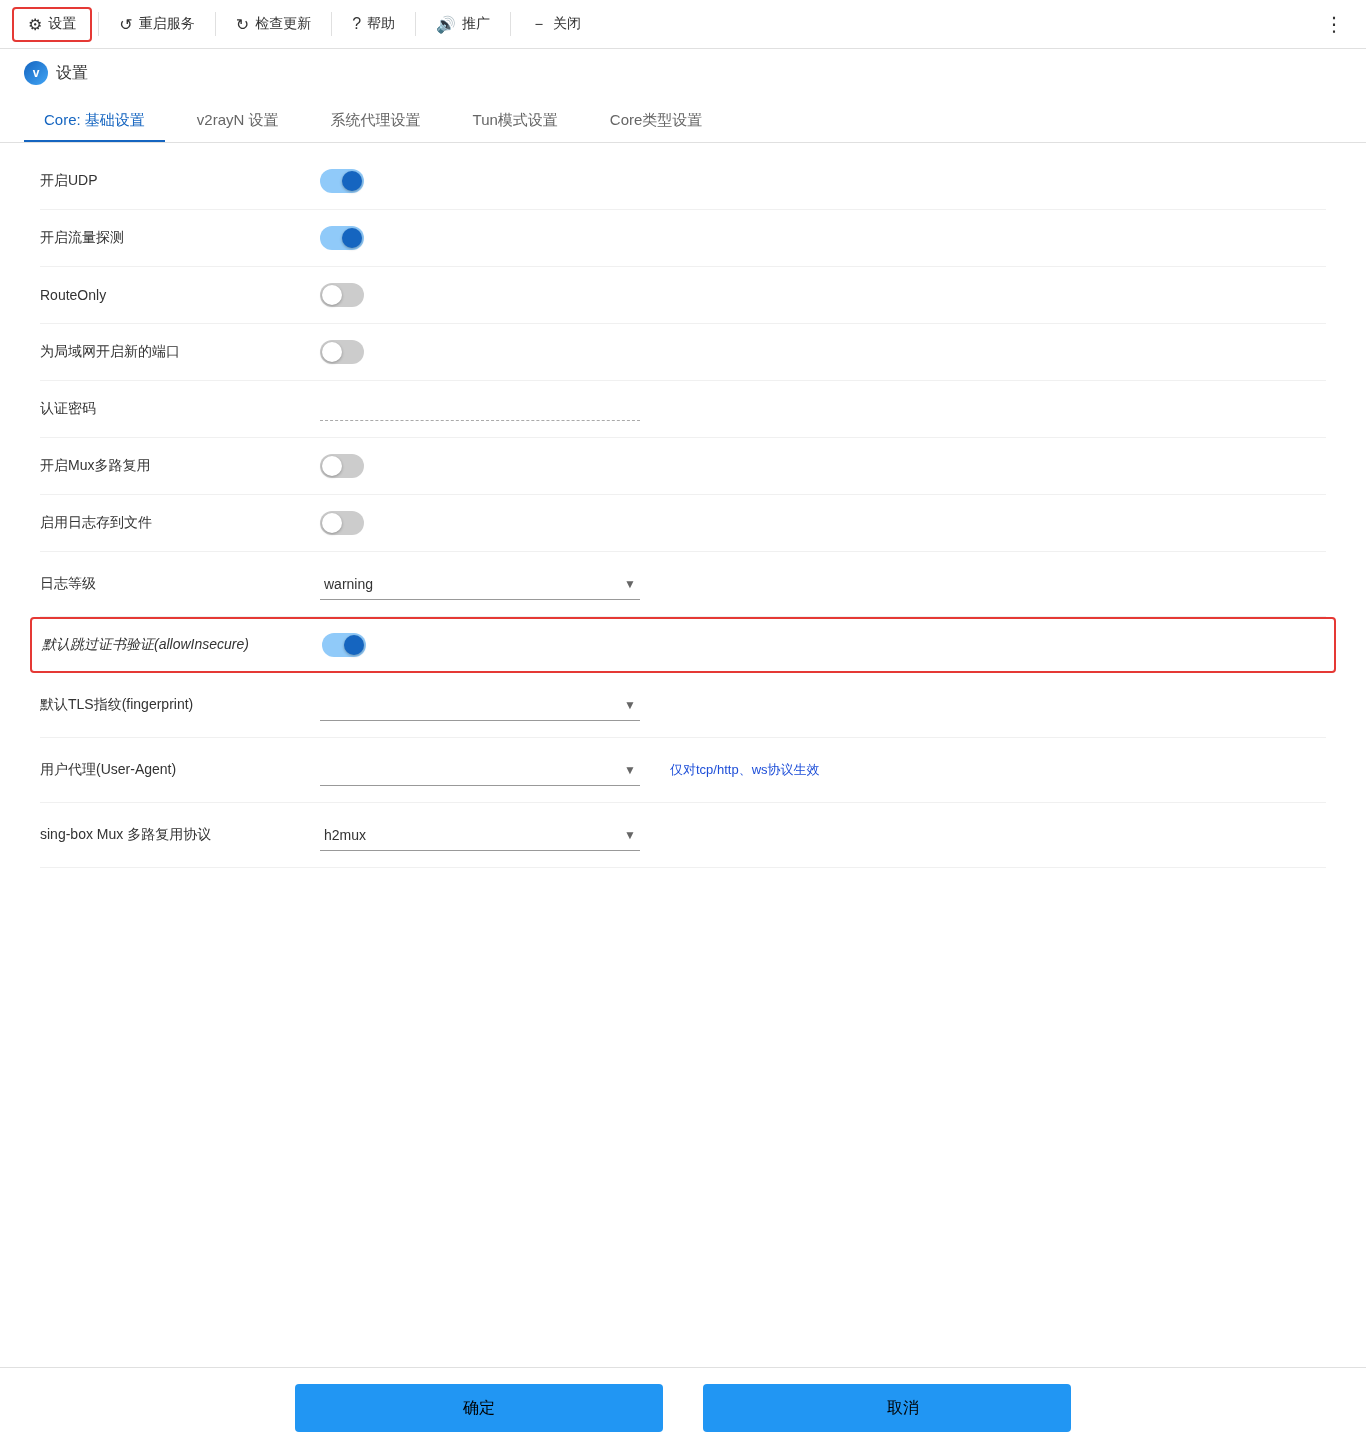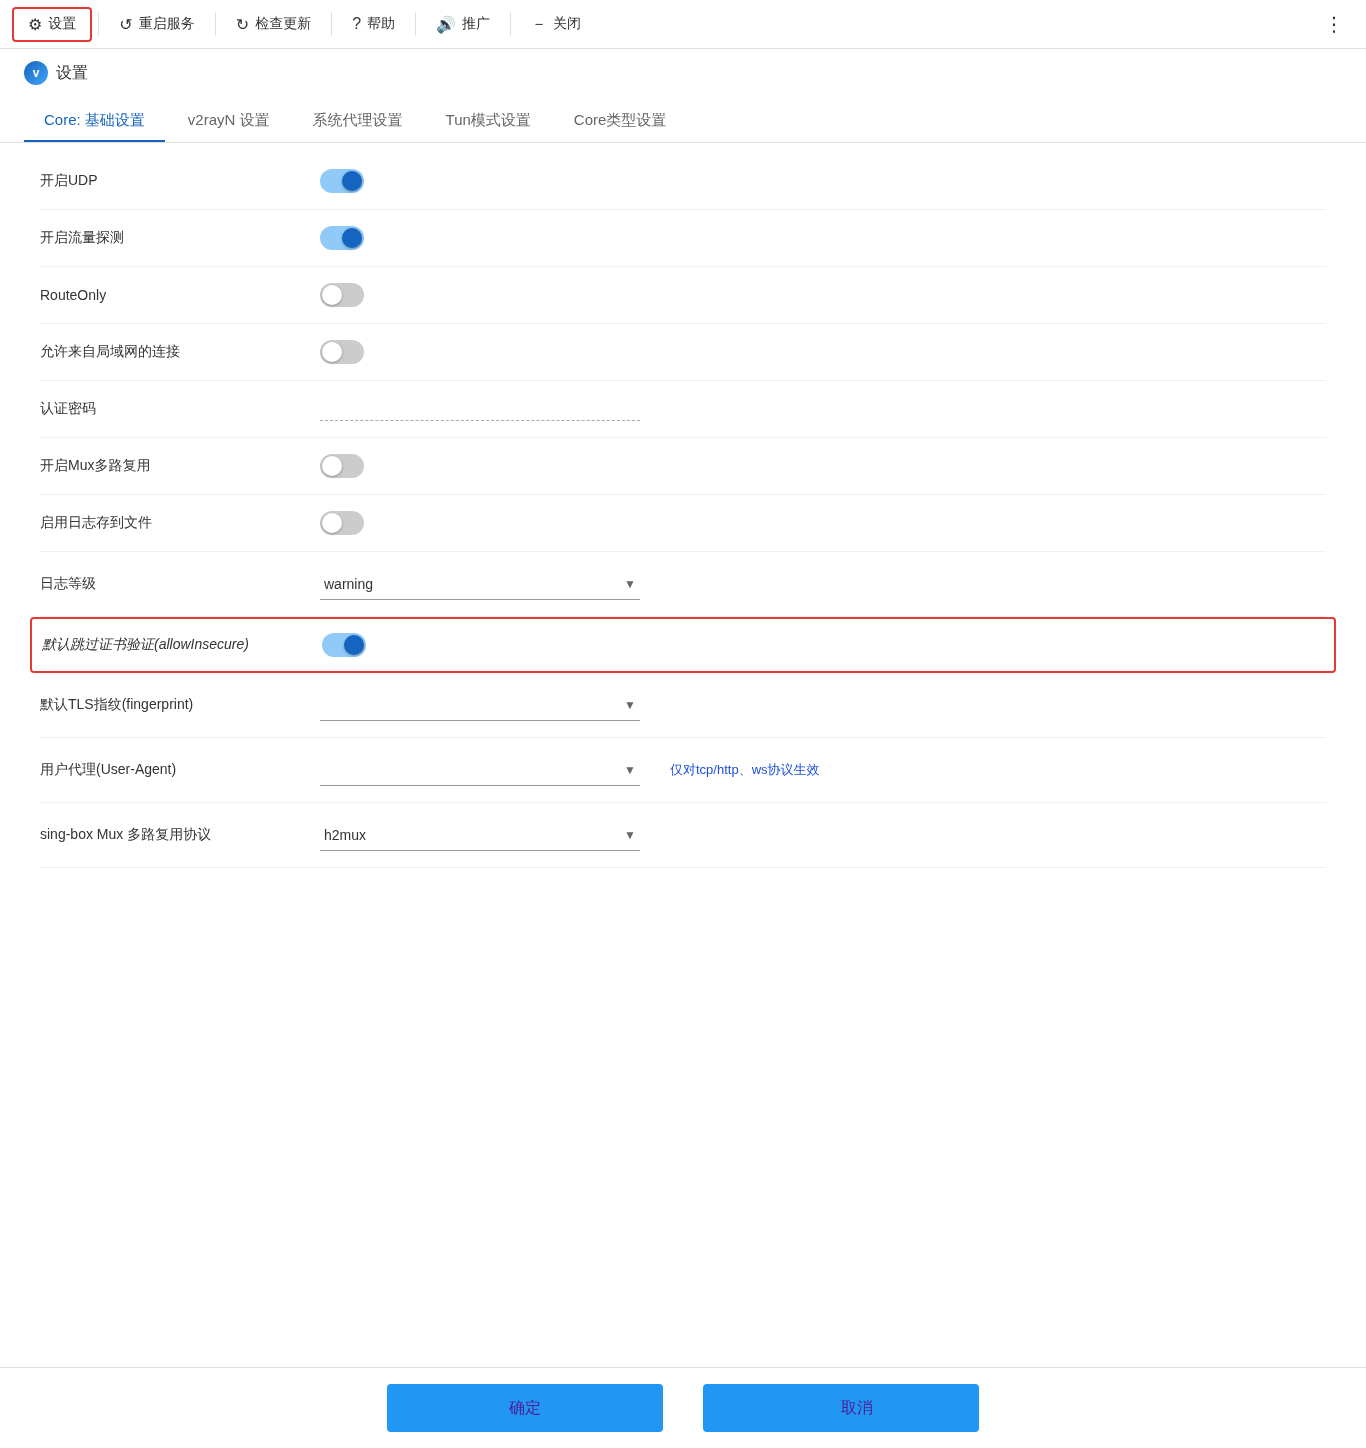"Core: 基础设置" .tabs { gap: 3px -> 12px }
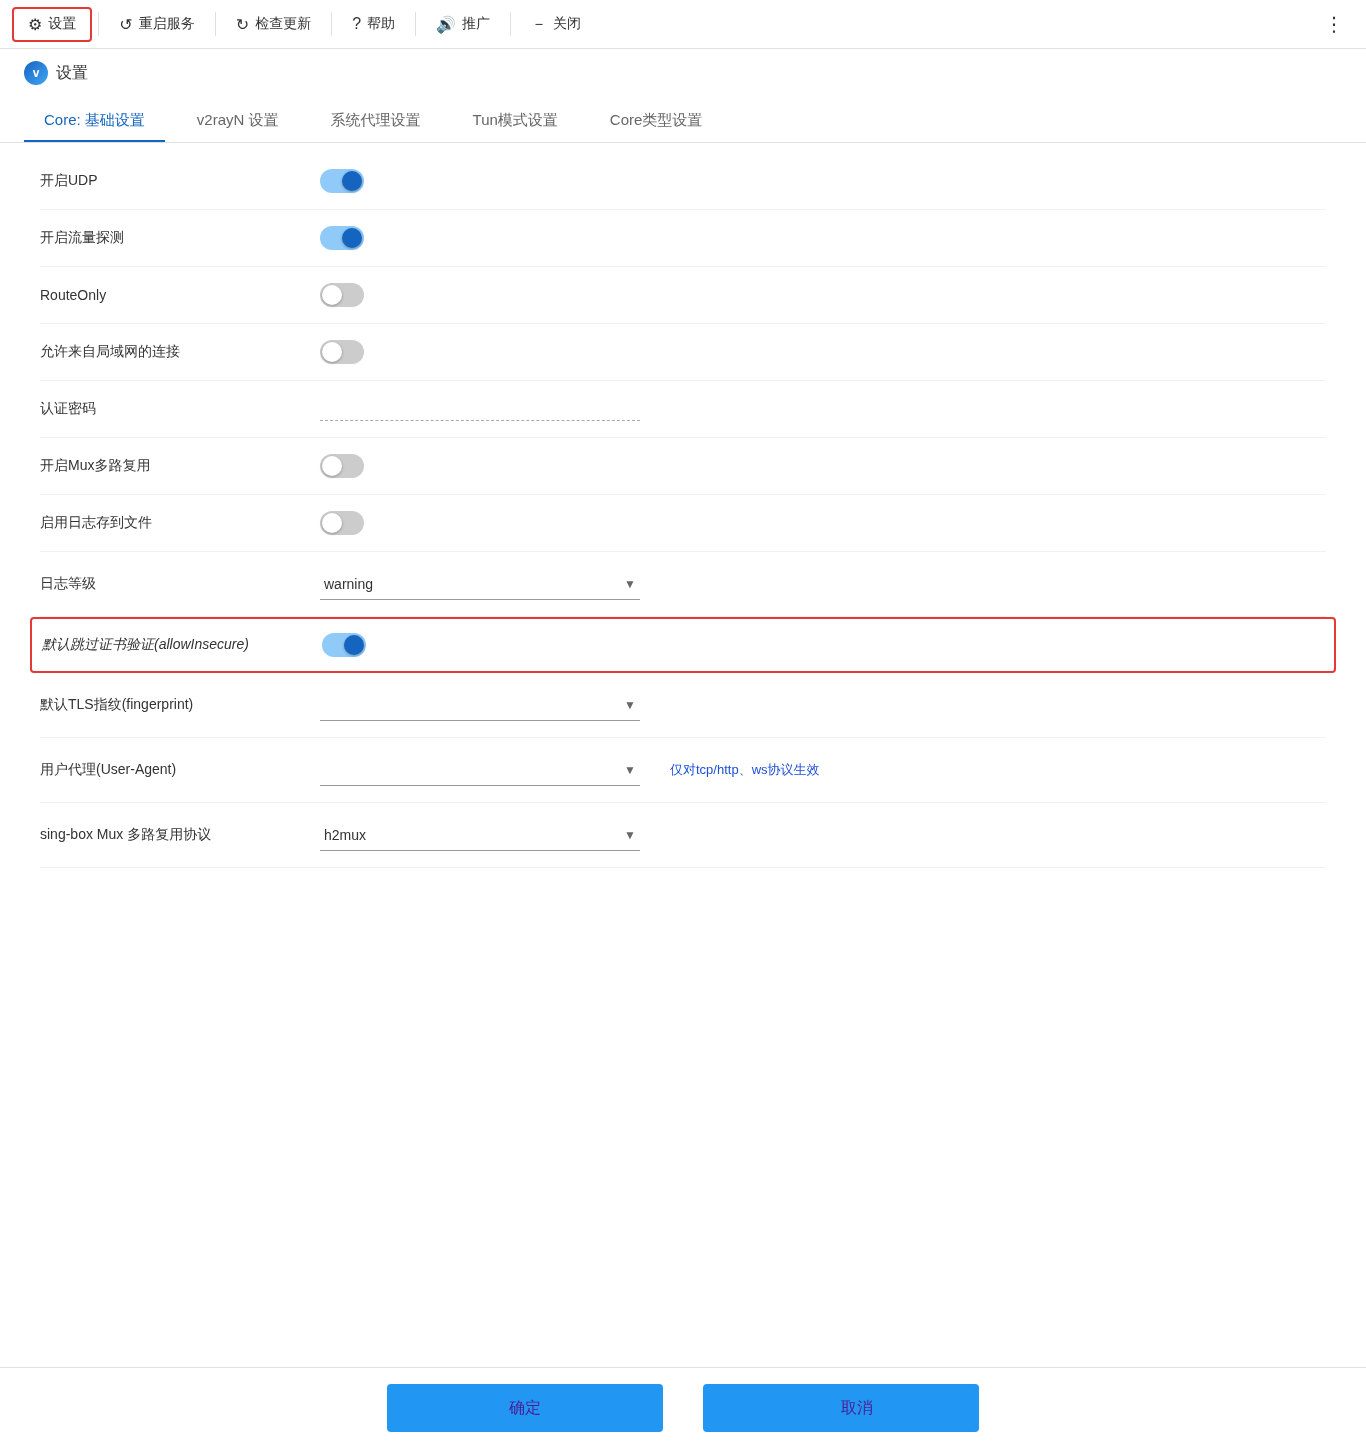"允许来自局域网的连接" span.setting-label { text: 允许来自局域网的连接 -> 为局域网开启新的端口 }
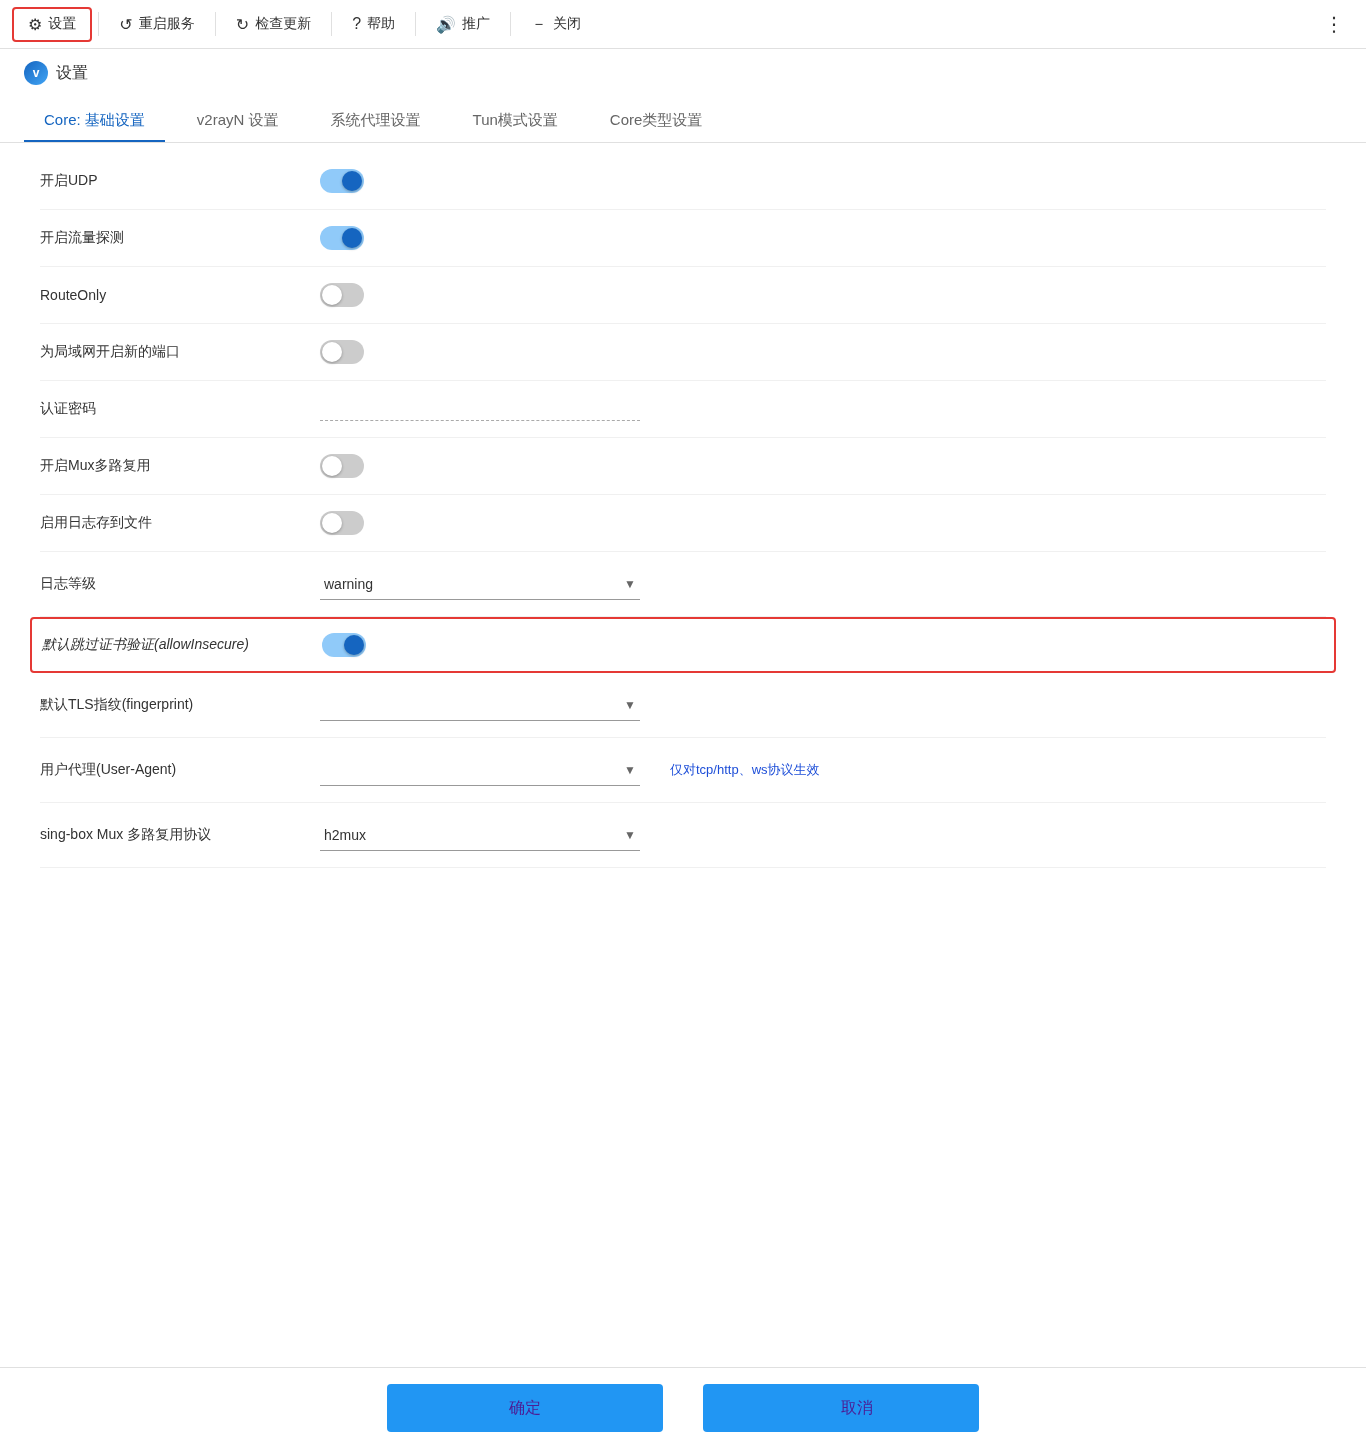"确定" .footer-btn { color: #4c1d95 -> #000000; width: 276px -> 368px }
